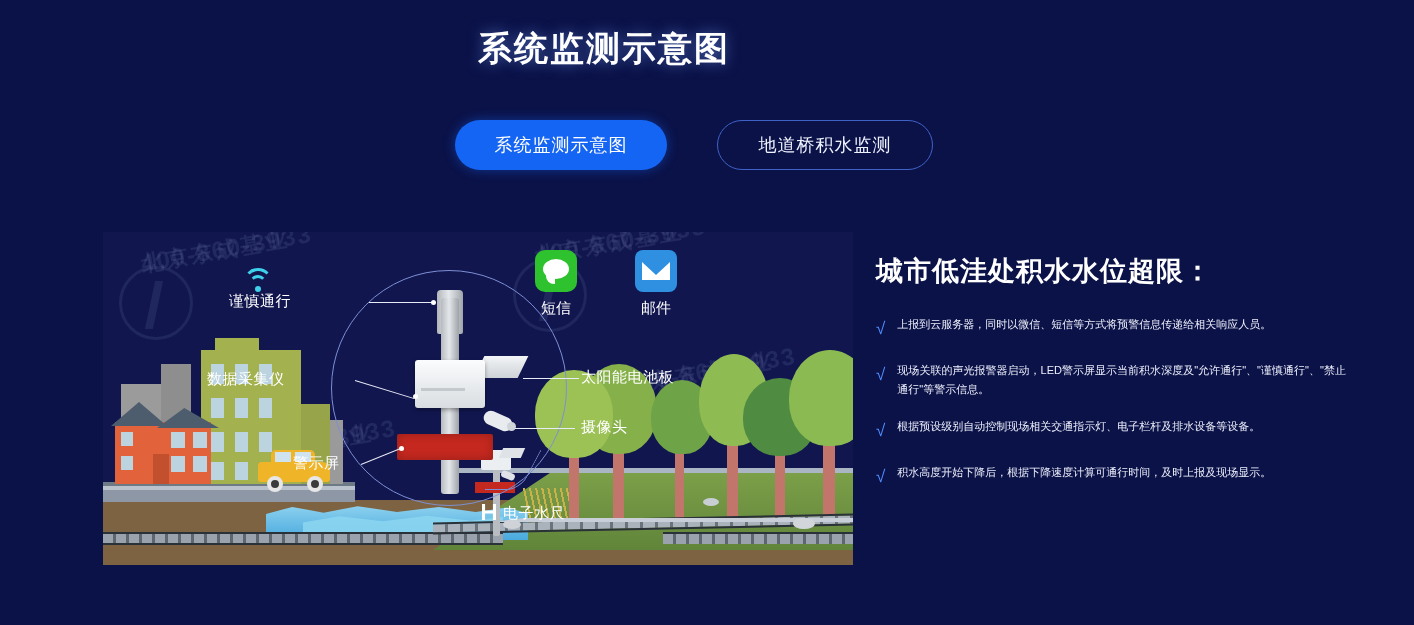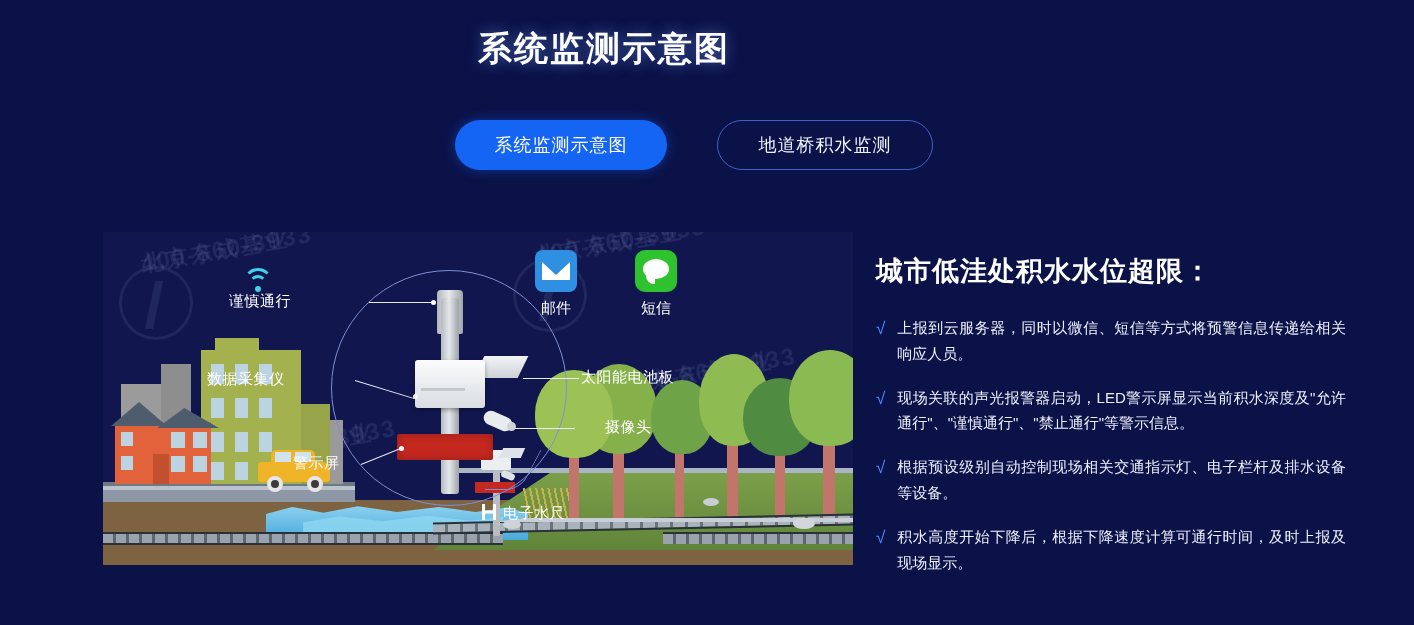"邮件" div.icon-cell { order: before "短信" -> after "短信" }
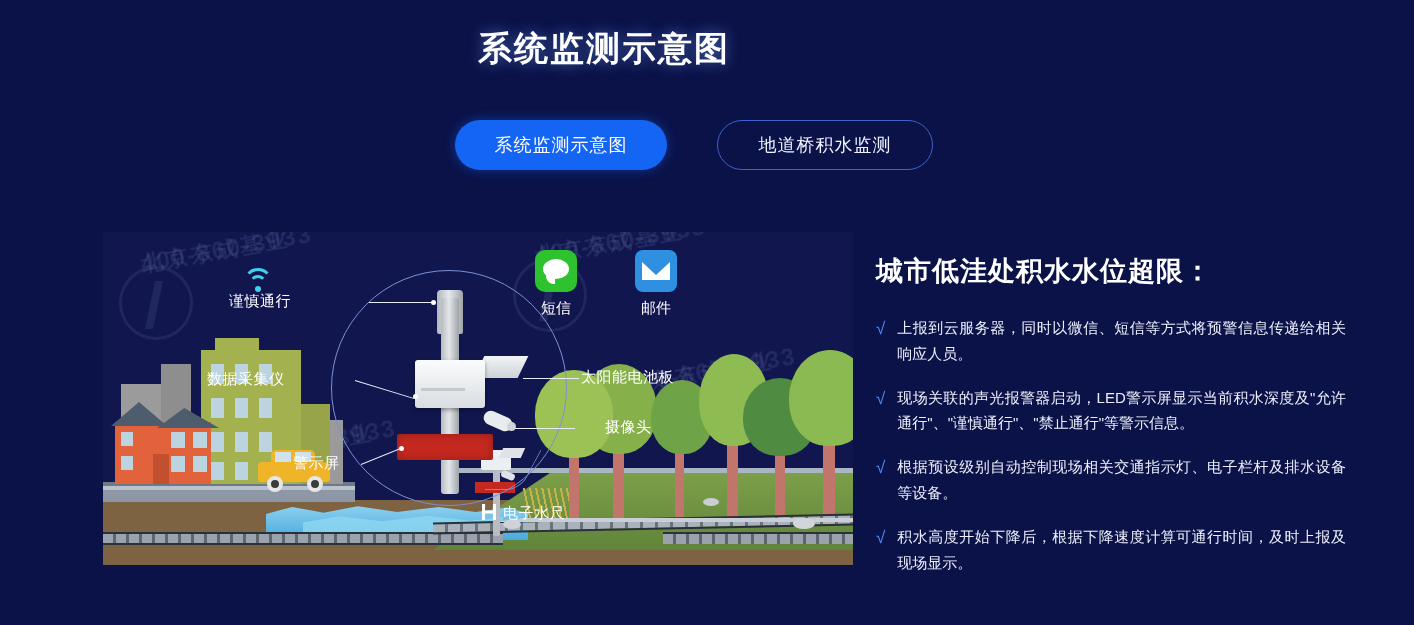"上报到云服务器，同时以微信、短信等方式将预警信息传递给相关响应人员。" .btxt { font-size: 15px -> 11px }
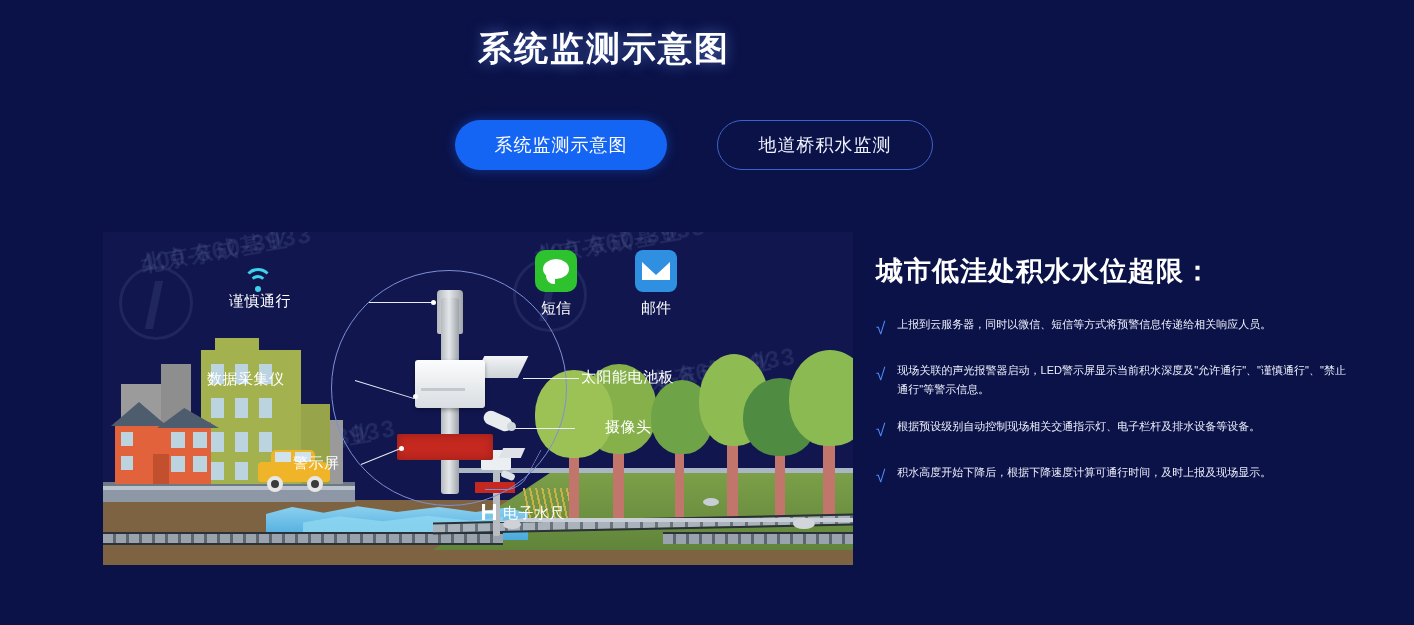"摄像头" div.lbl { left: 502px -> 478px }
